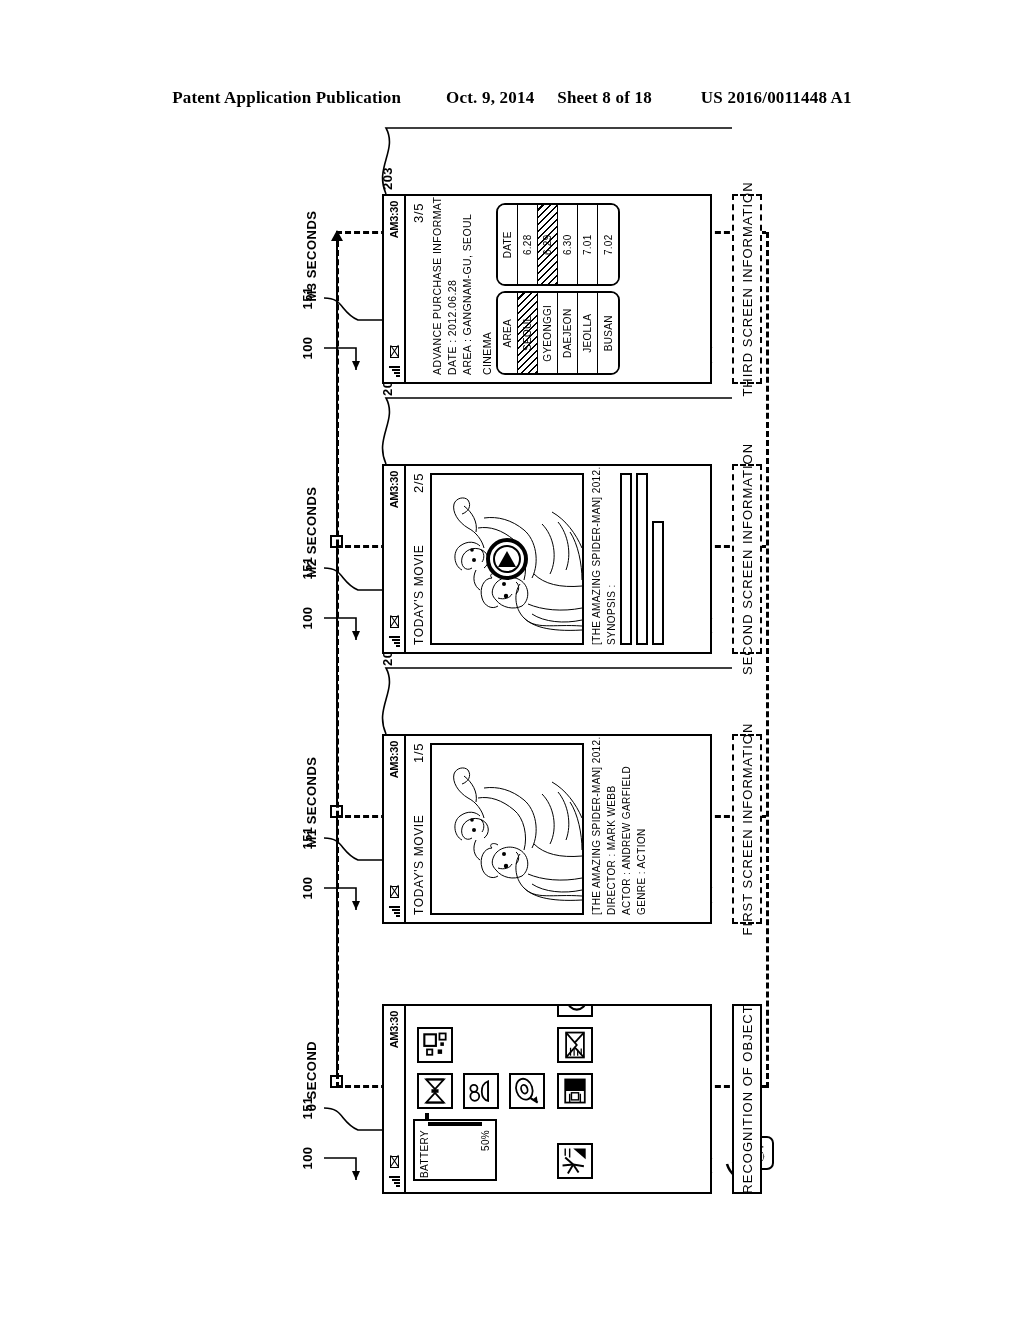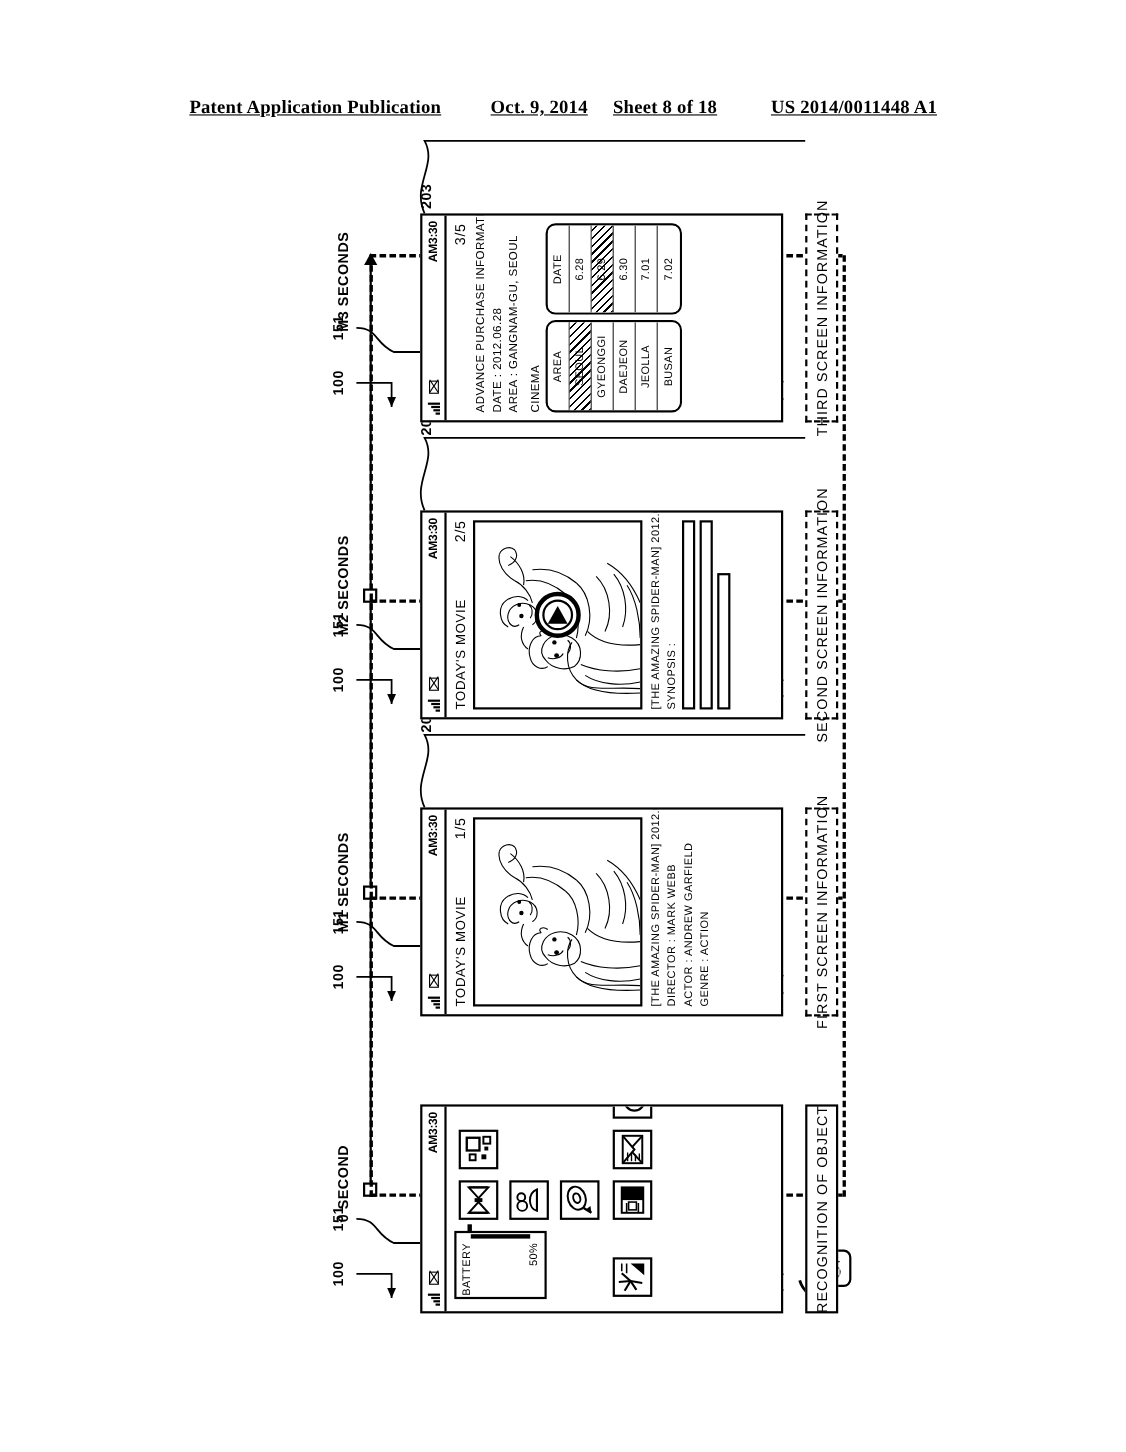"Patent Application Publication" .pub-header span { text-decoration: underline -> none }
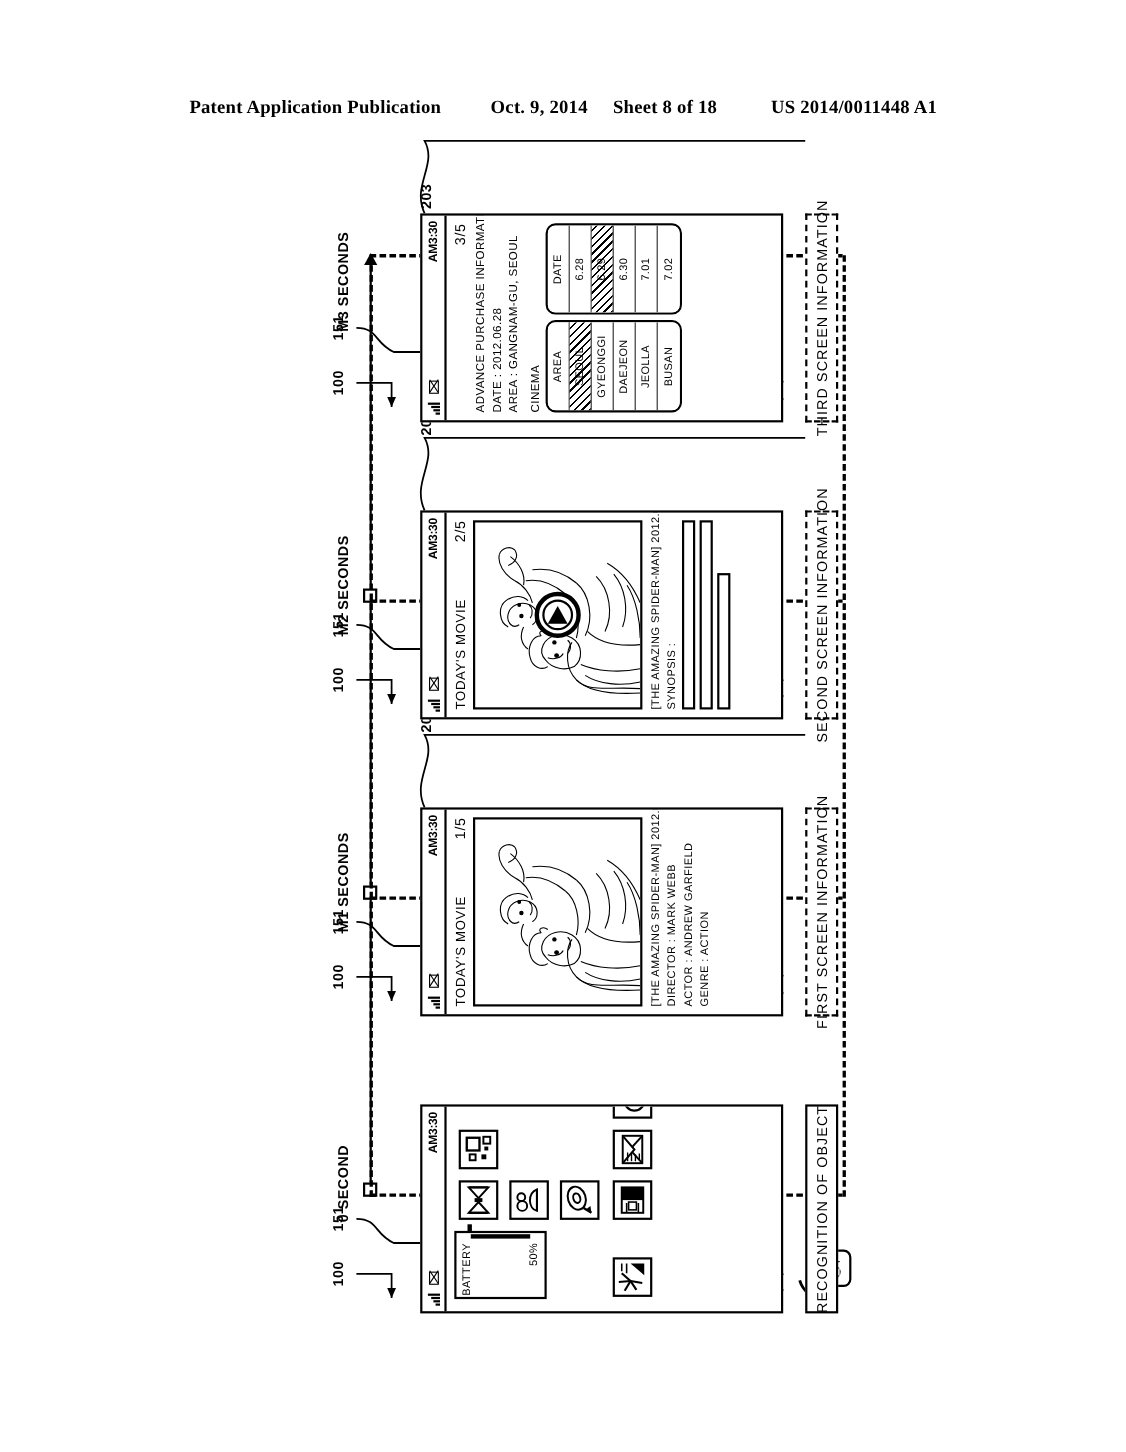"US 2014/0011448 A1" span { text: 2014/0011448 -> 2016/0011448 }
